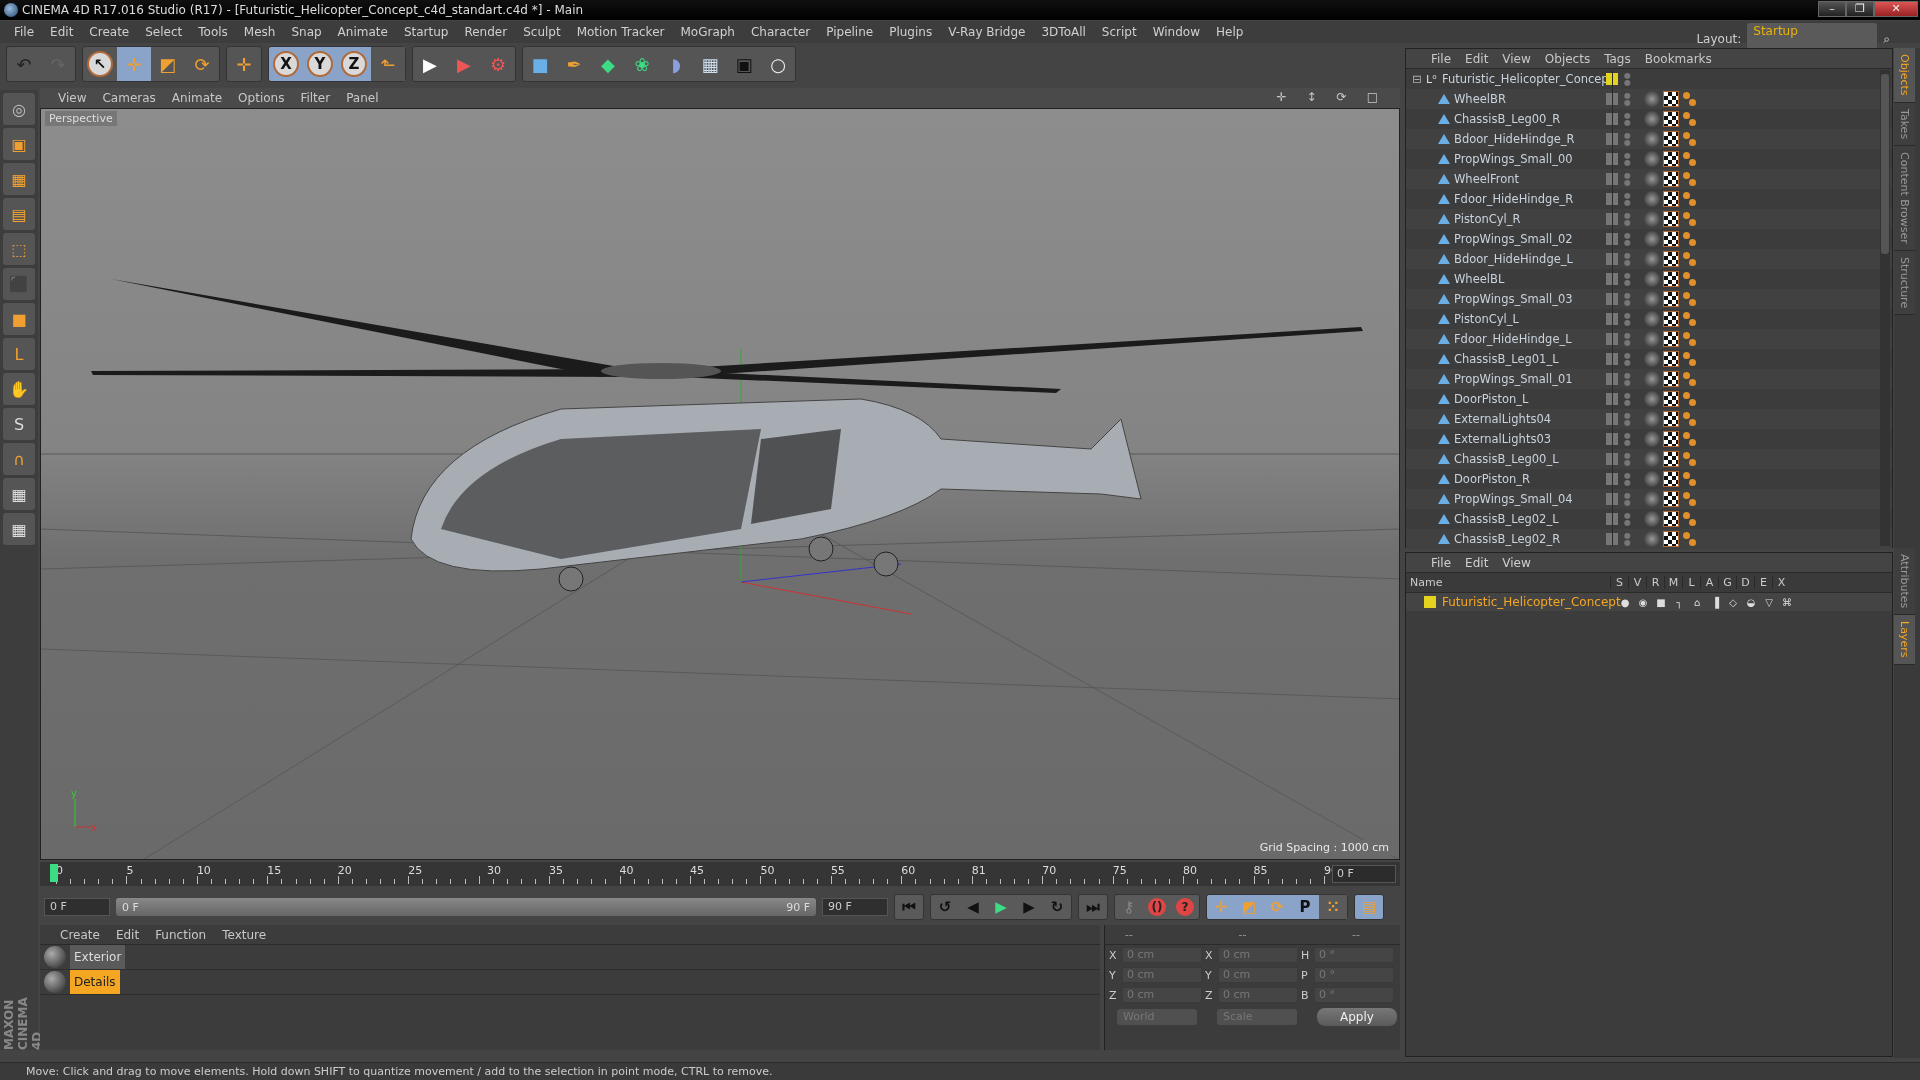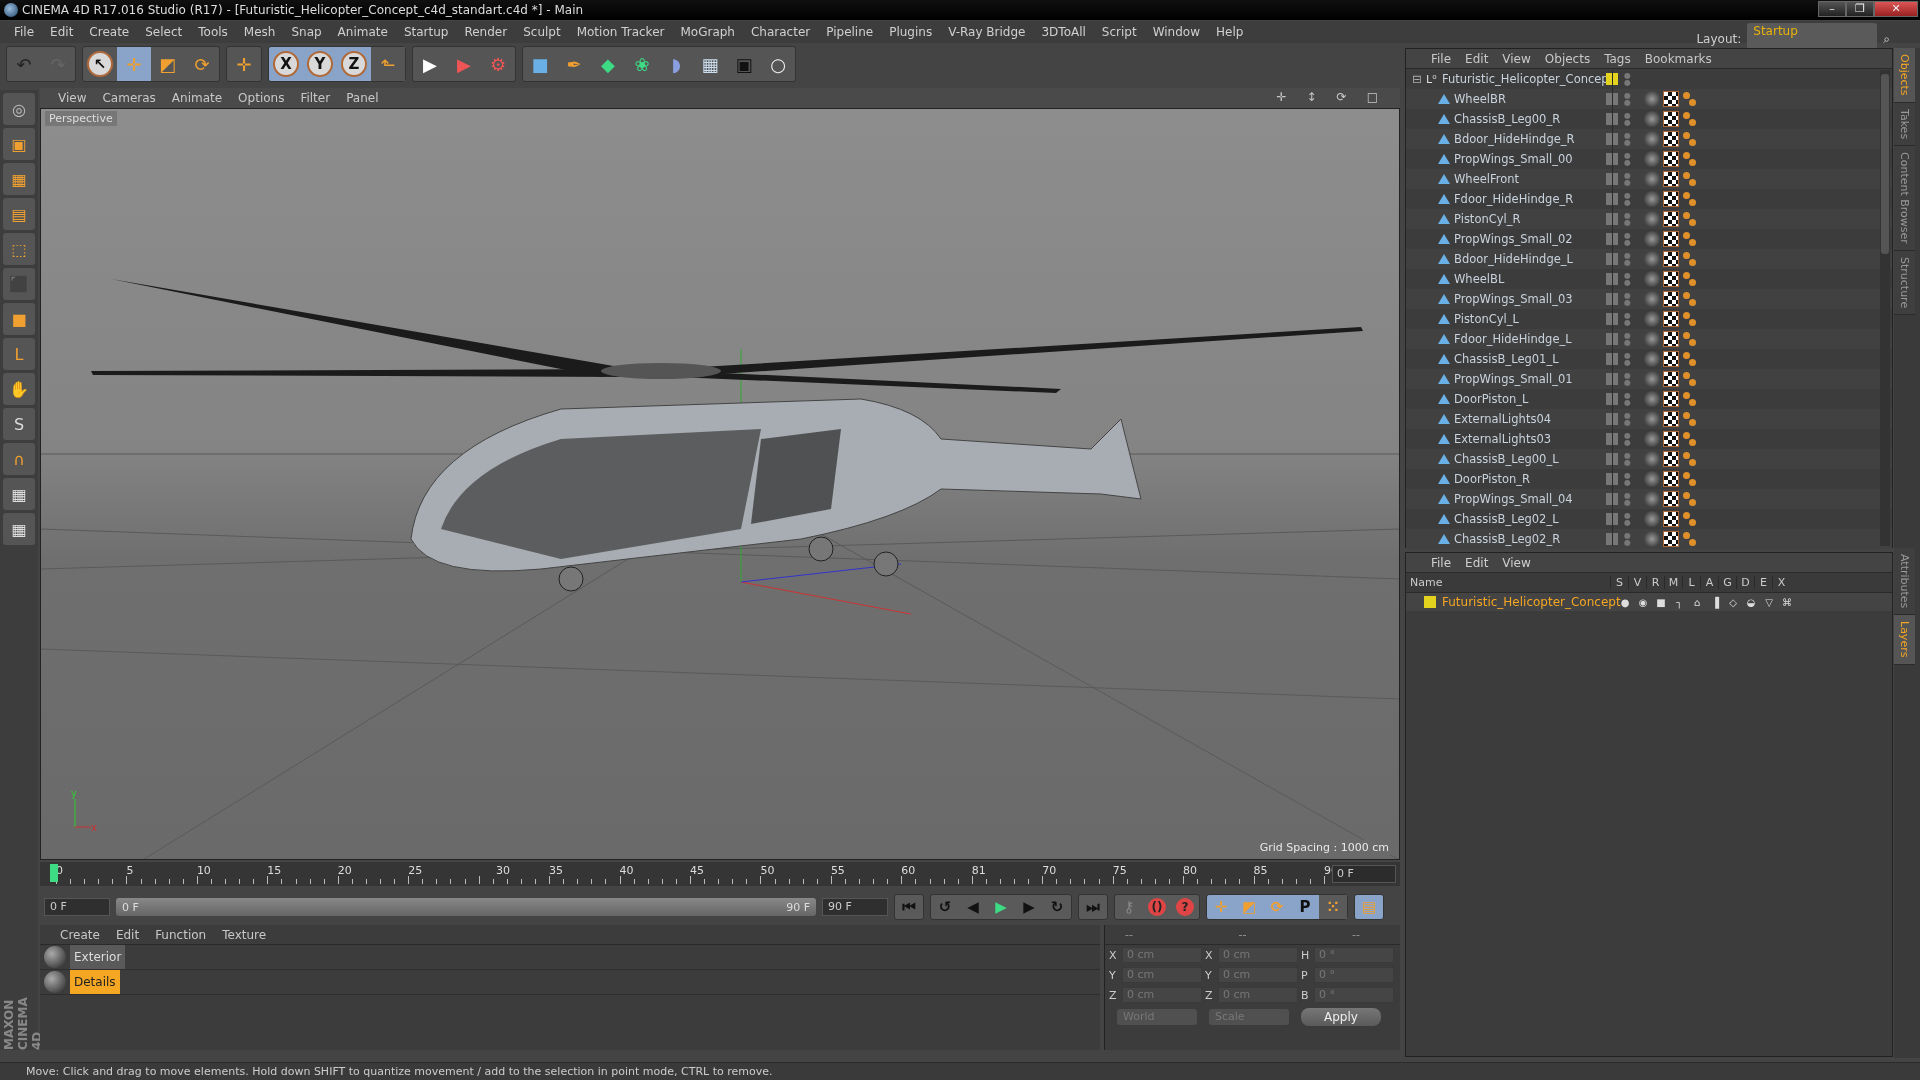"30" span.tick-label { left: 440px -> 431px }
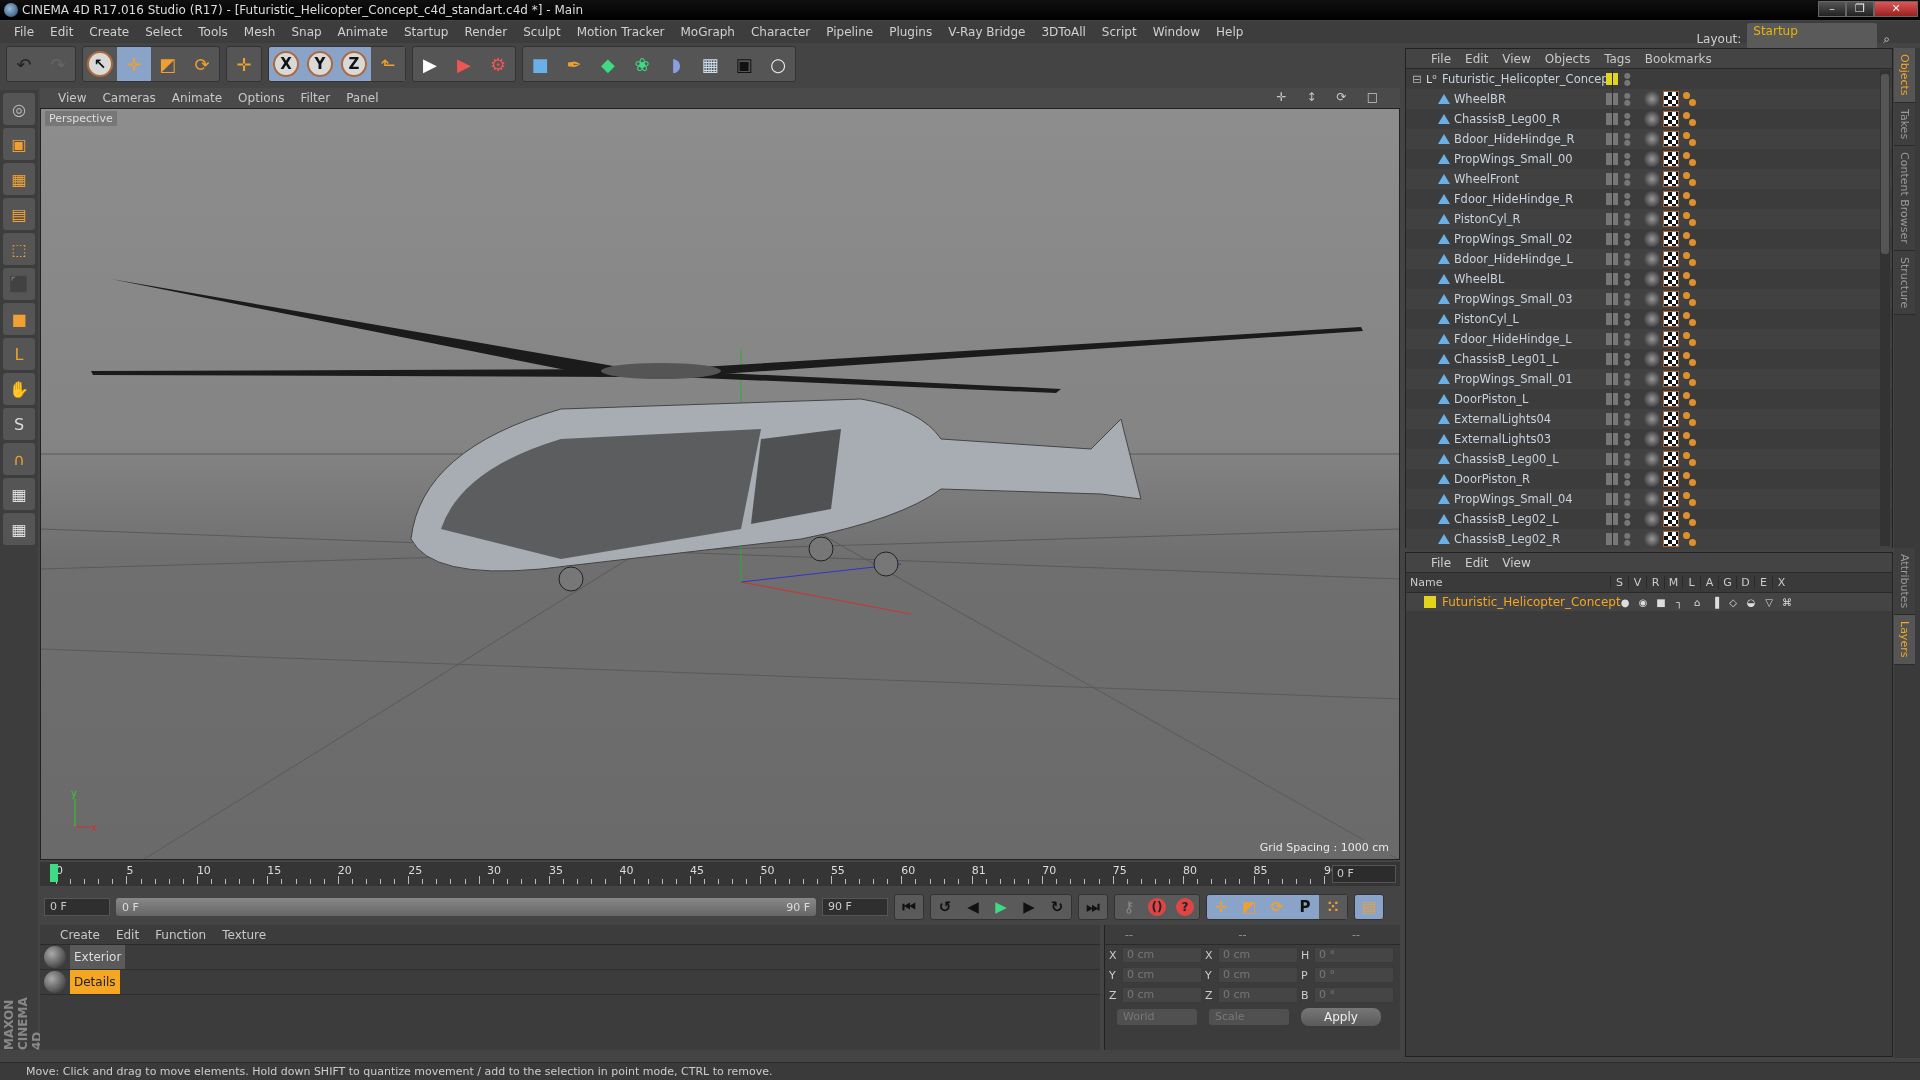"World" .crow2 { gap: 12px -> 20px }
